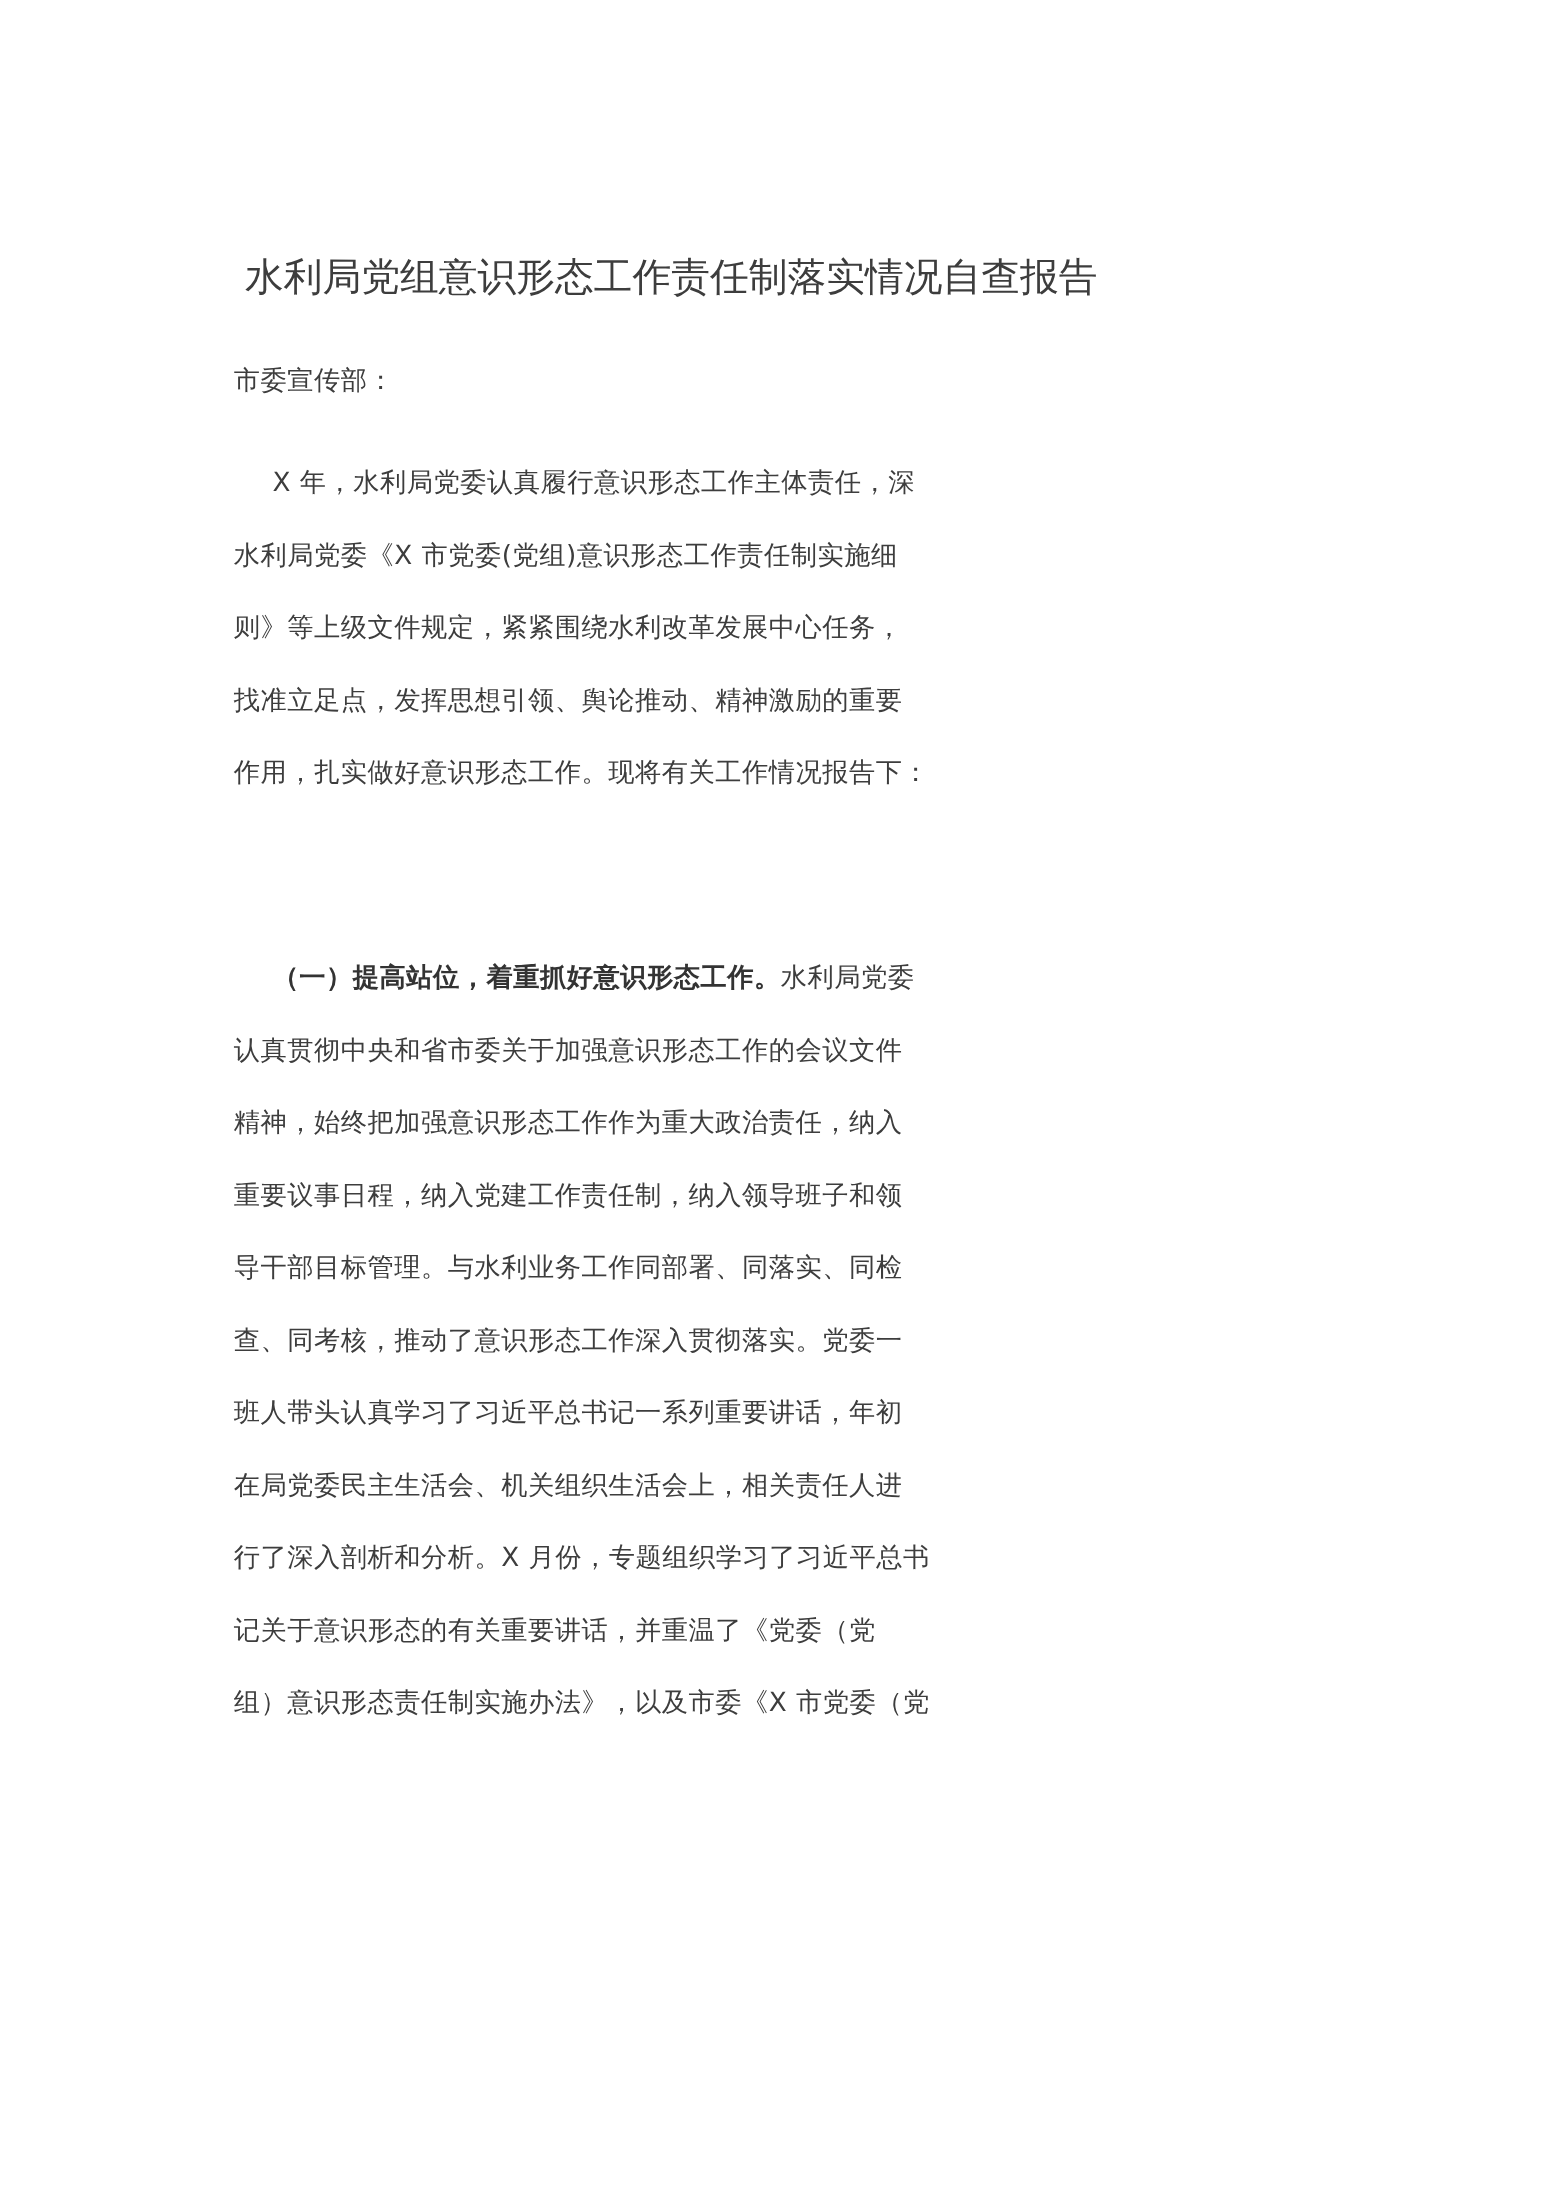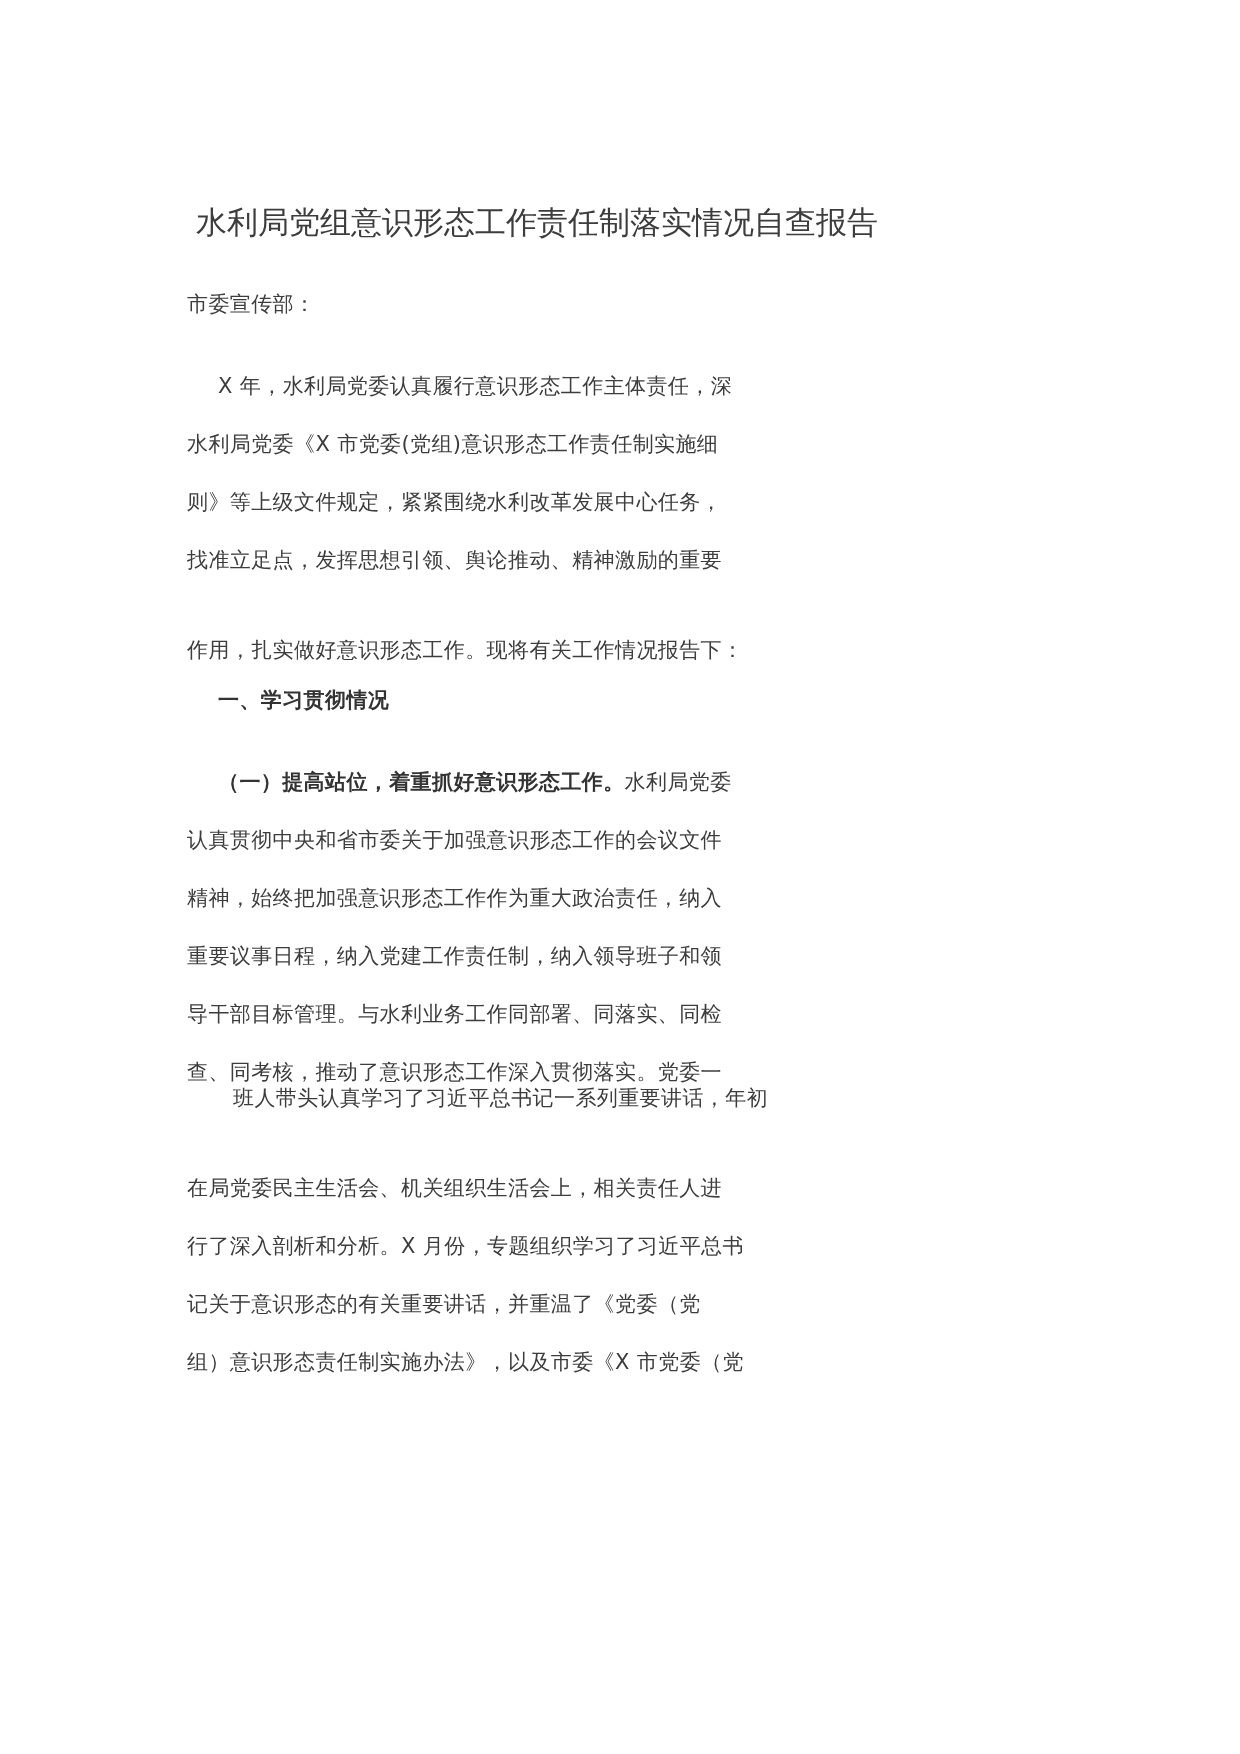"作用，扎实做好意识形态工作。现将有关工作情况报告下：" div.line { top: 630px -> 598px }
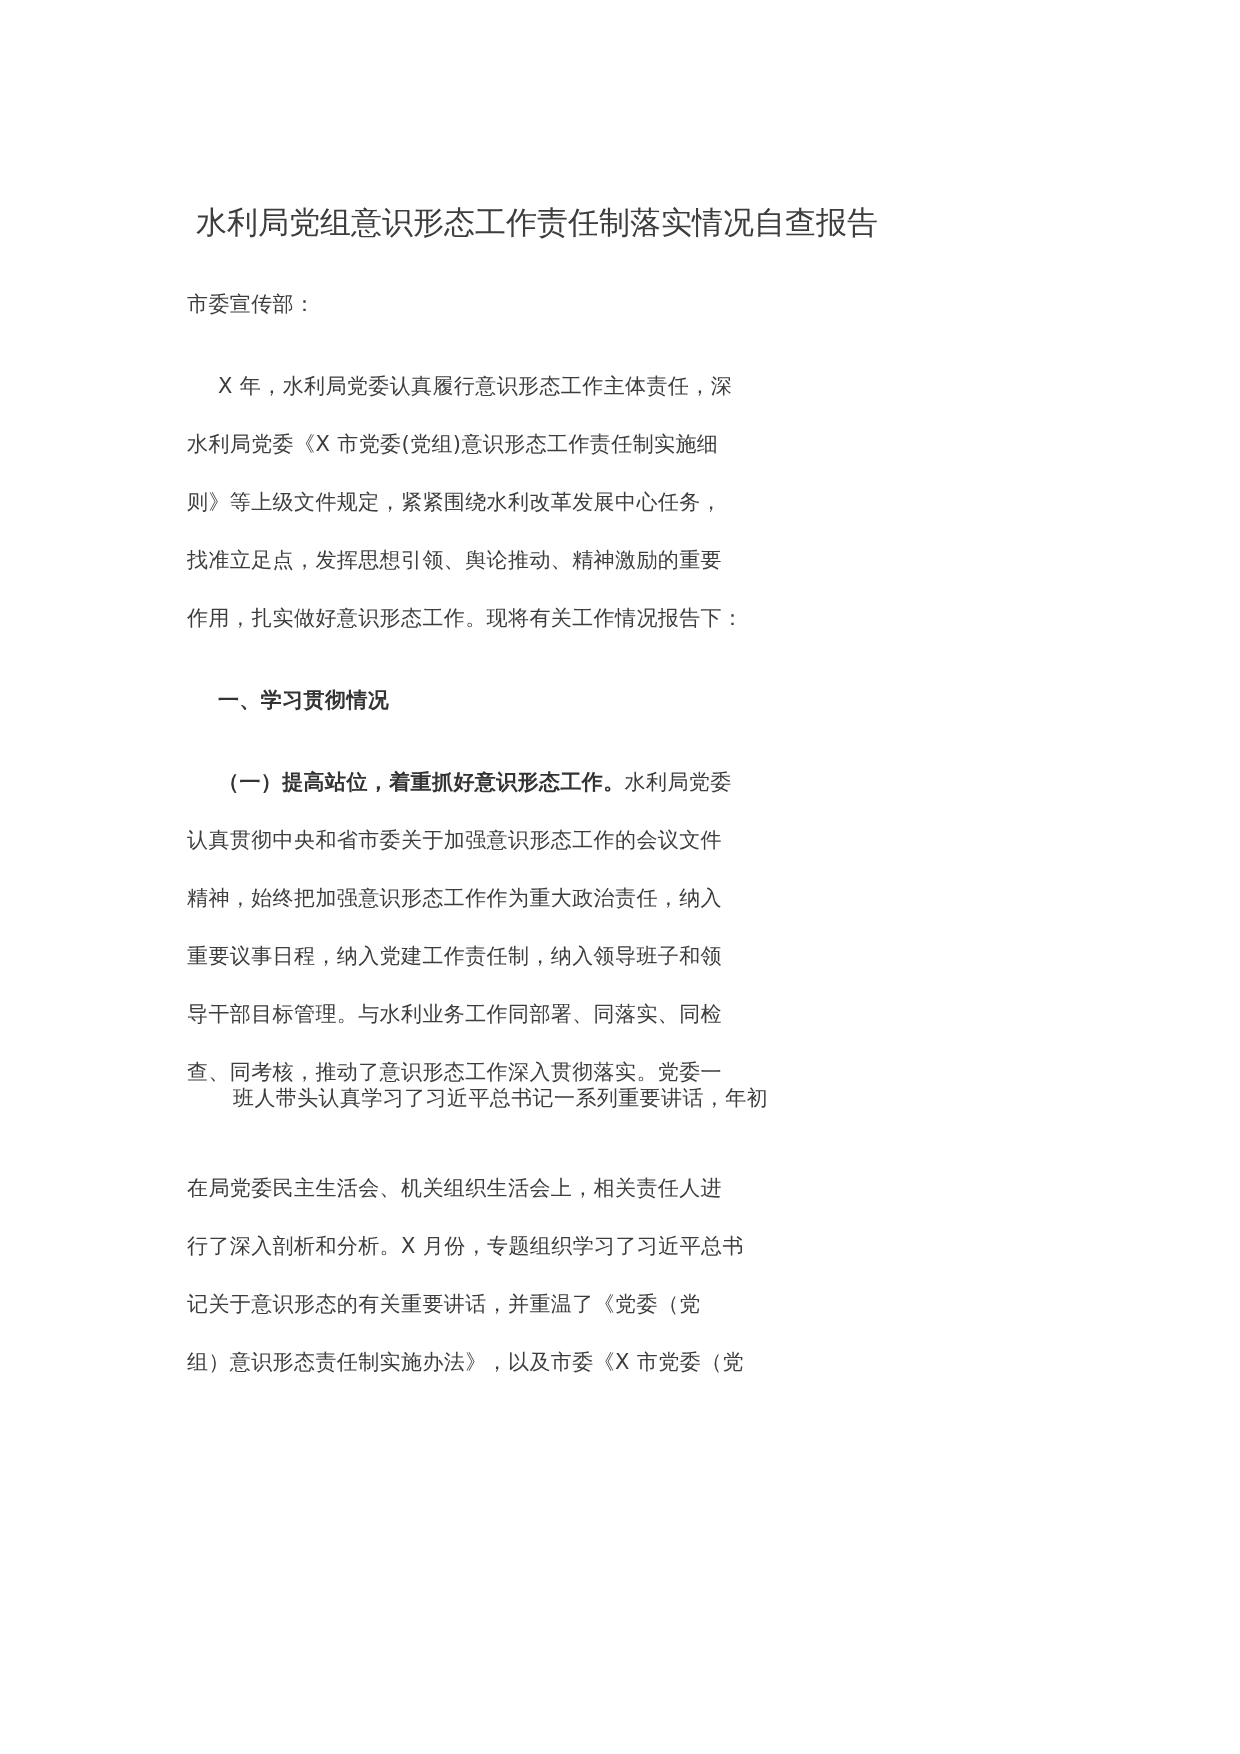"一、学习贯彻情况" div.line { html: <div>一、学习贯彻情况</div> -> none }
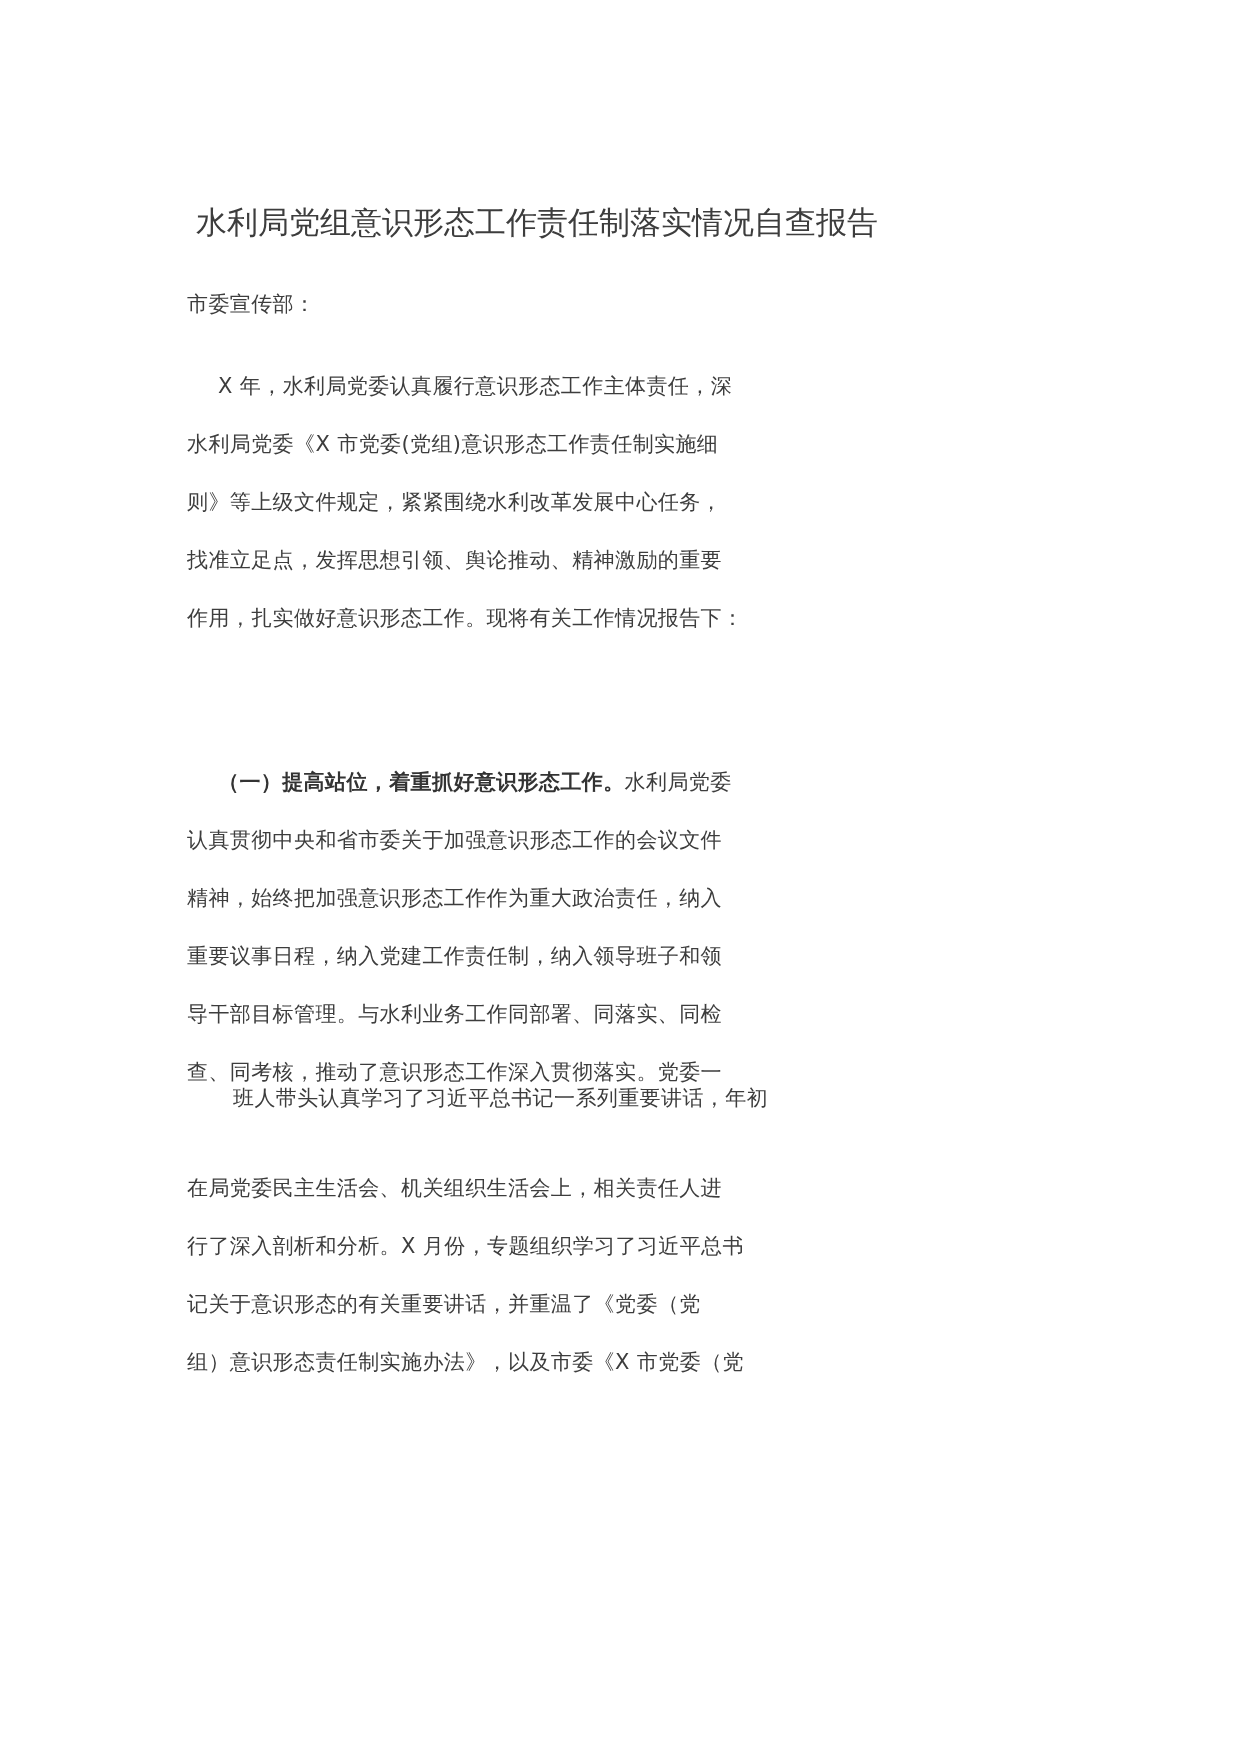"班人带头认真学习了习近平总书记一系列重要讲话，年初" div.line { margin-left: 46px -> none; top: 1078px -> 1110px }
